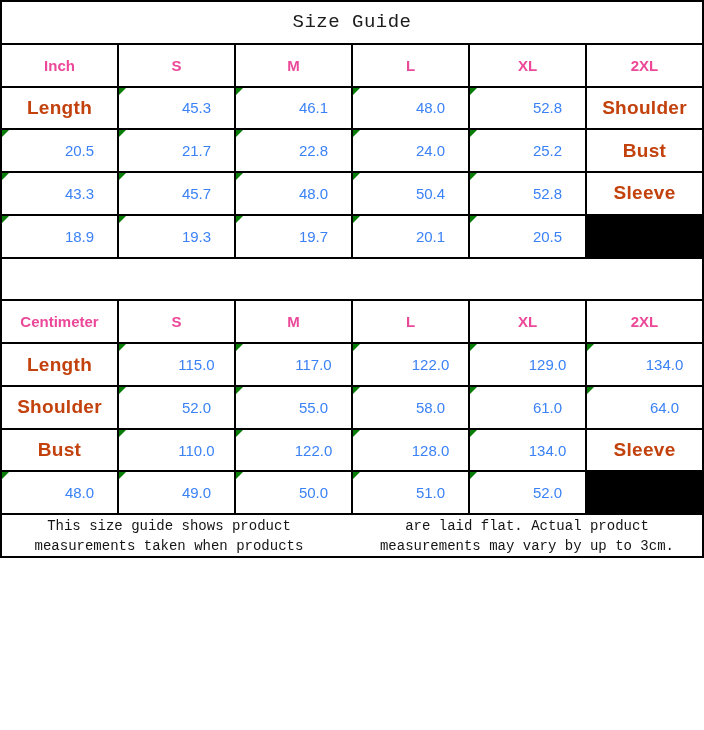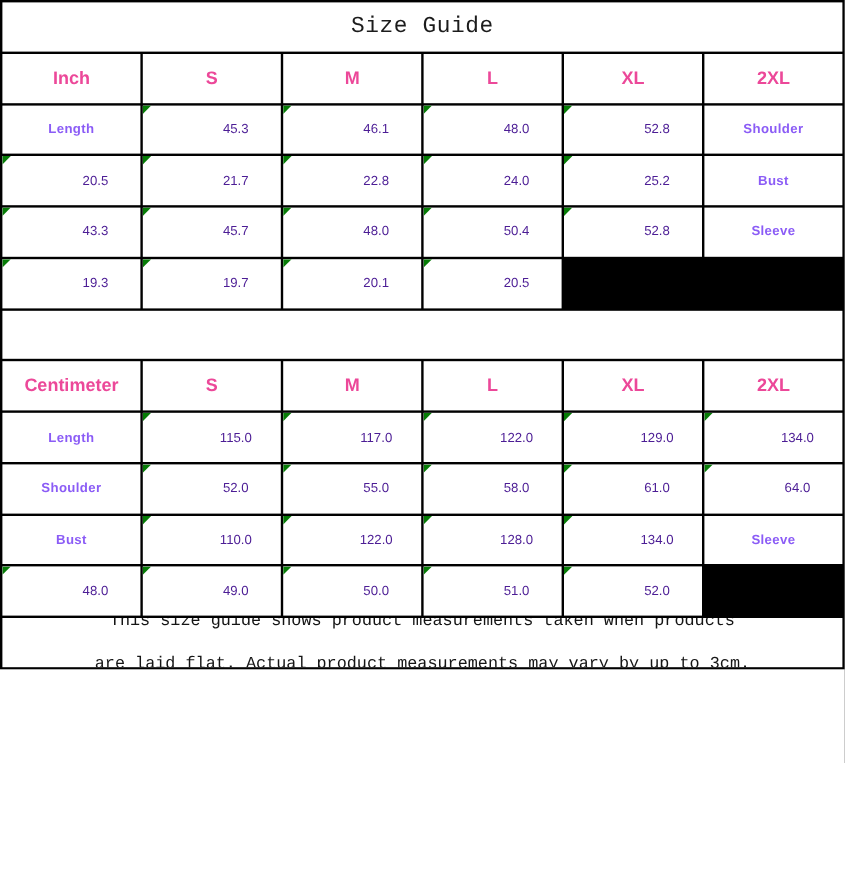"Length" .label { color: #8b5cf6 -> #c2410c; font-size: 11px -> 19px }
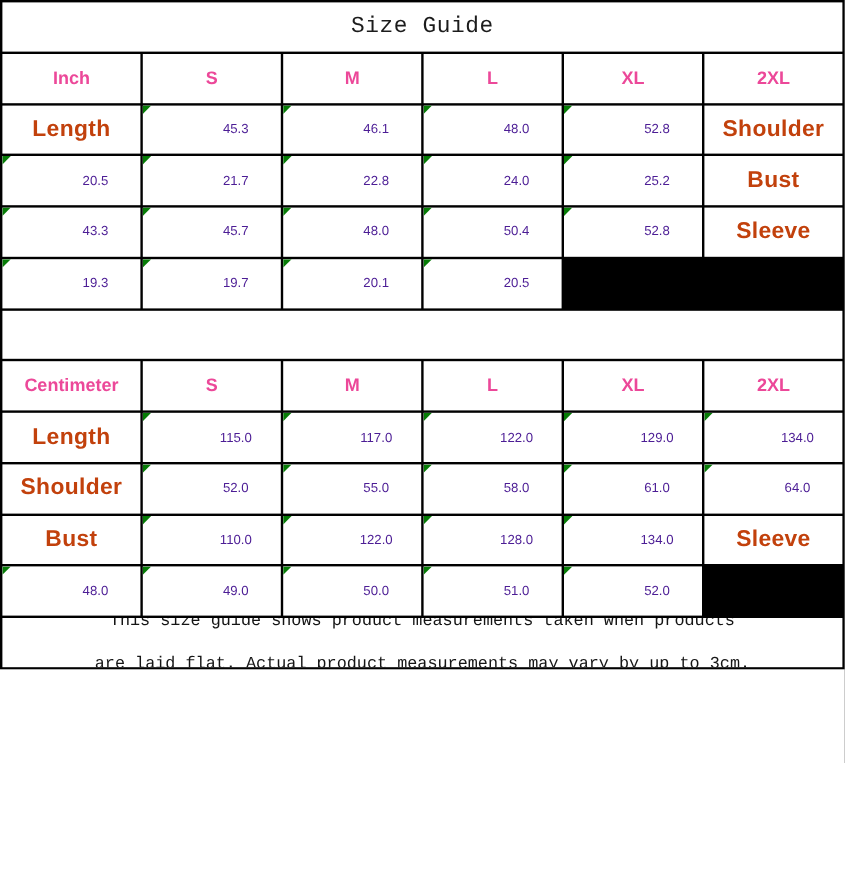"45.3" .val { color: #4c1d95 -> #3b82f6; font-size: 11px -> 15px }
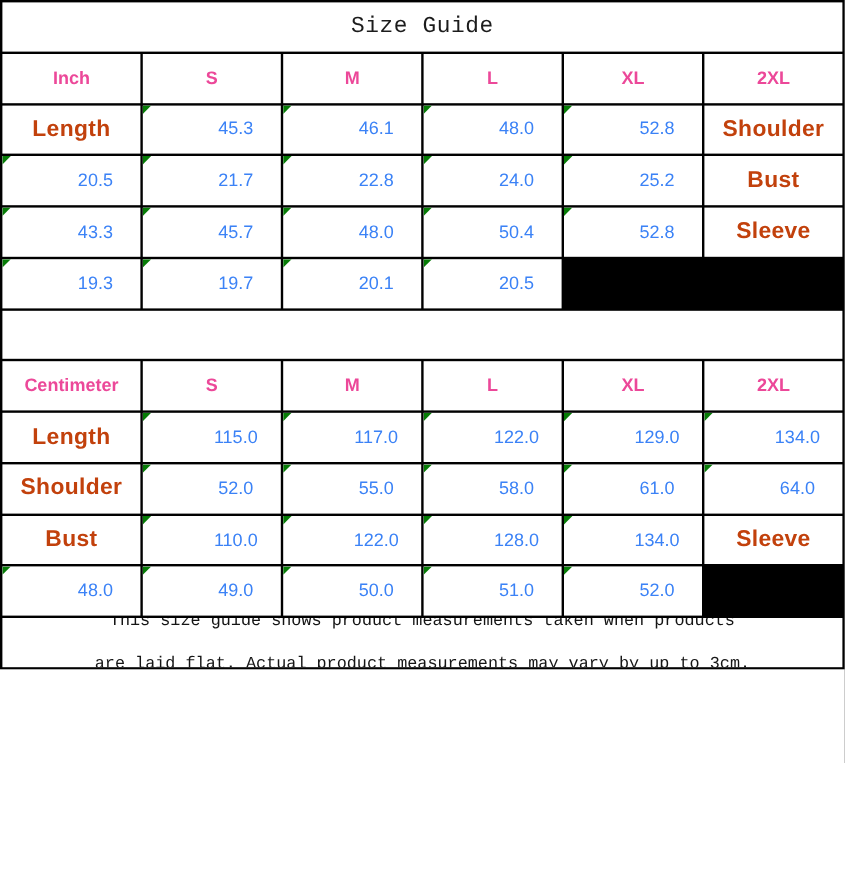"18.9" div.cell { html: none -> <div> <span></span> <span>18.9</span> </div> }
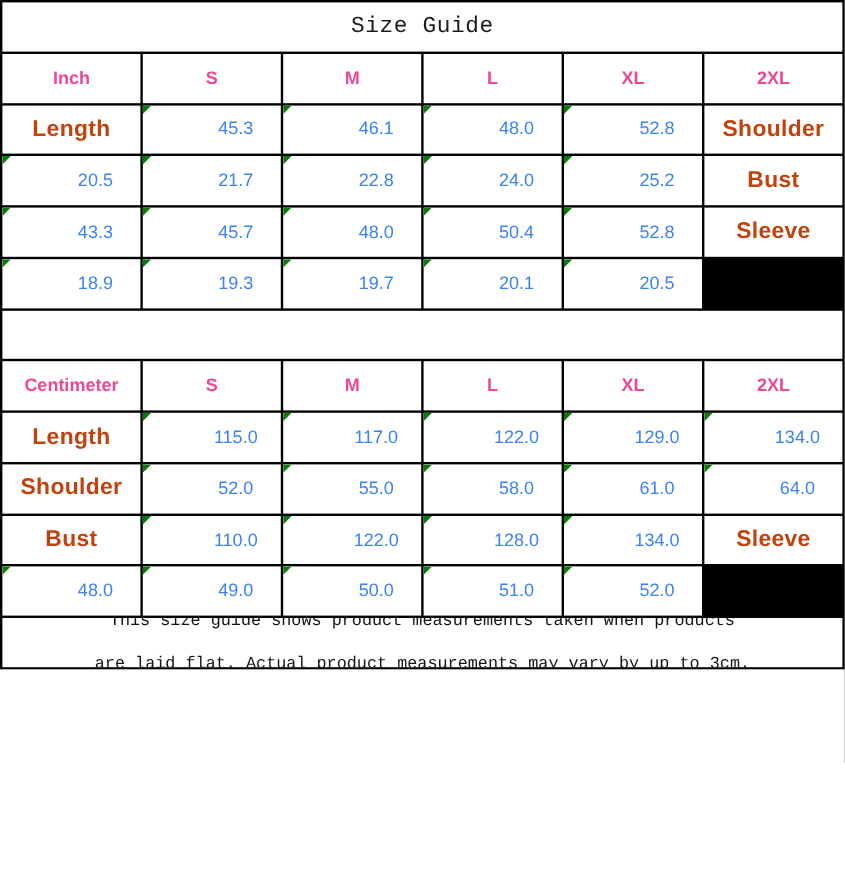"This size guide shows product" .footer-cell { flex-direction: column -> row }
